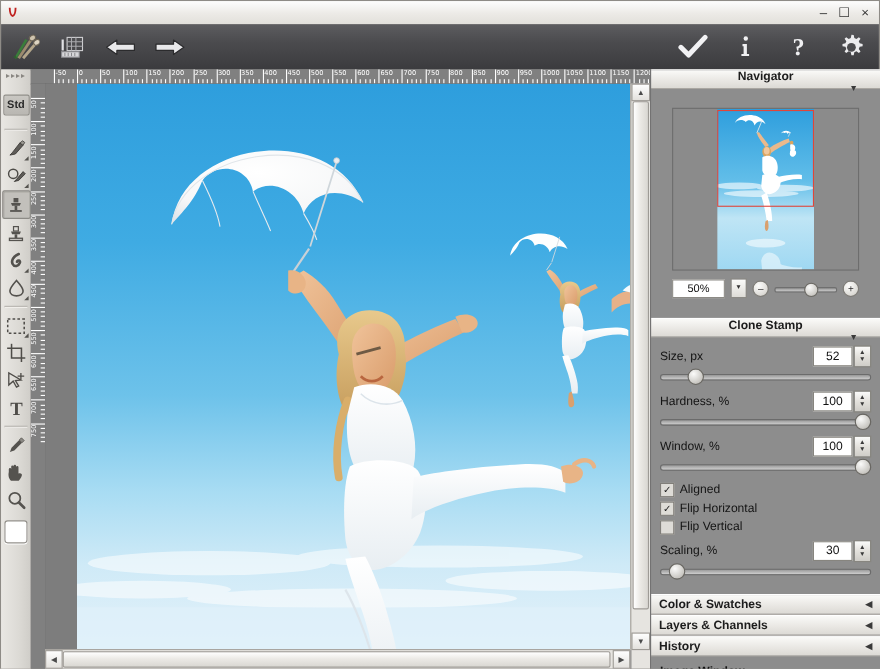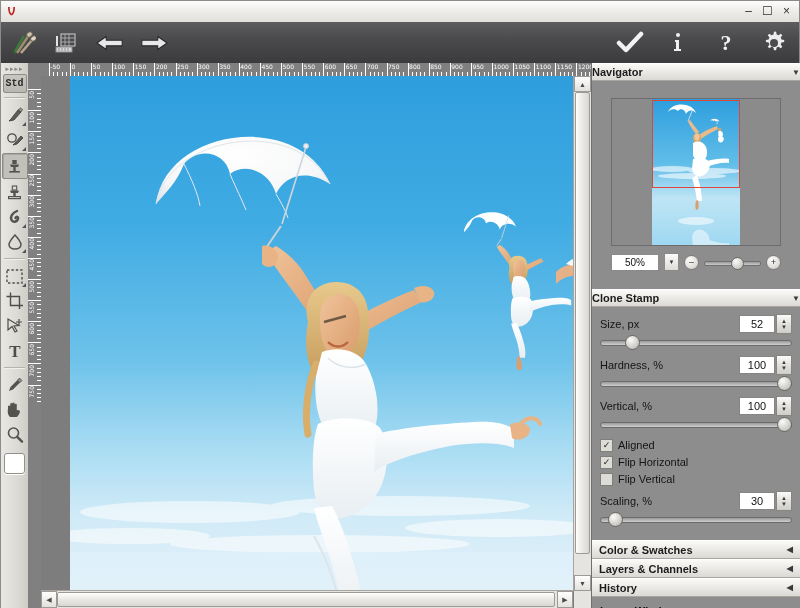"Navigator" .phead { flex-direction: none -> column; padding: 0 0 -> 0 20px }
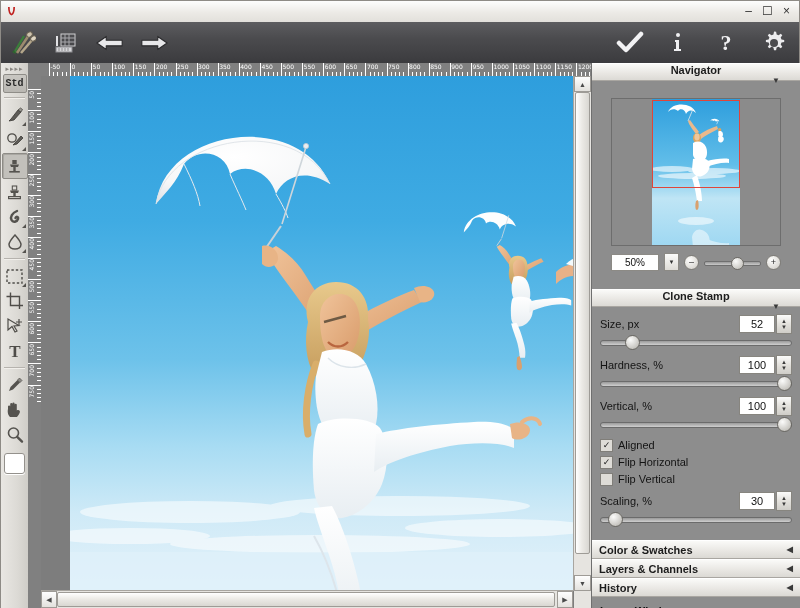"Std" .tp-std { font-family: Liberation Mono, monospace -> Liberation Sans, sans-serif; margin: 0 auto -> 12px auto }
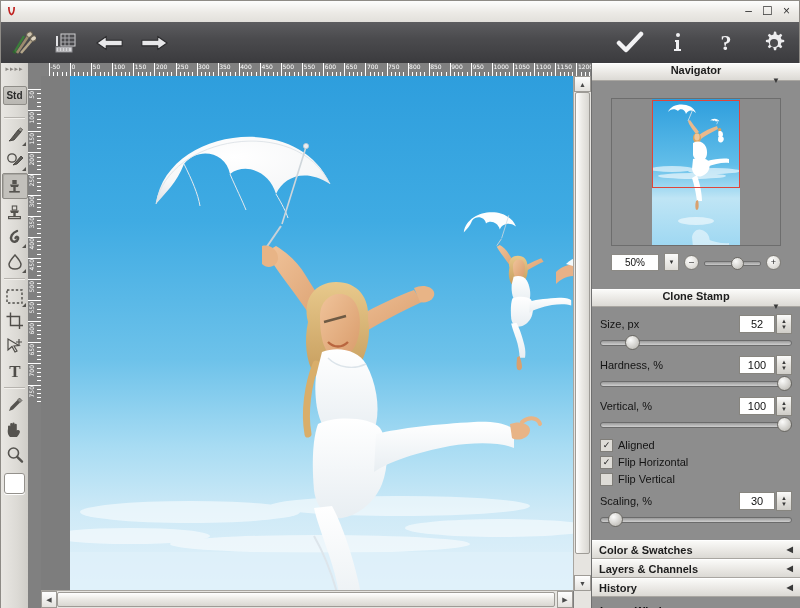"Vertical, %" span.plabel { text: Vertical -> Window }
